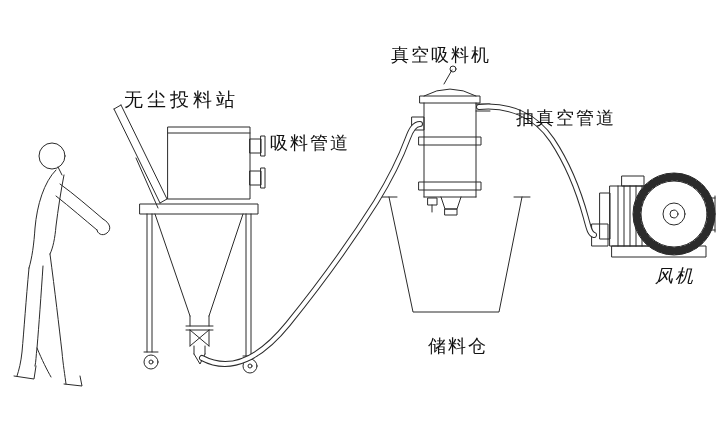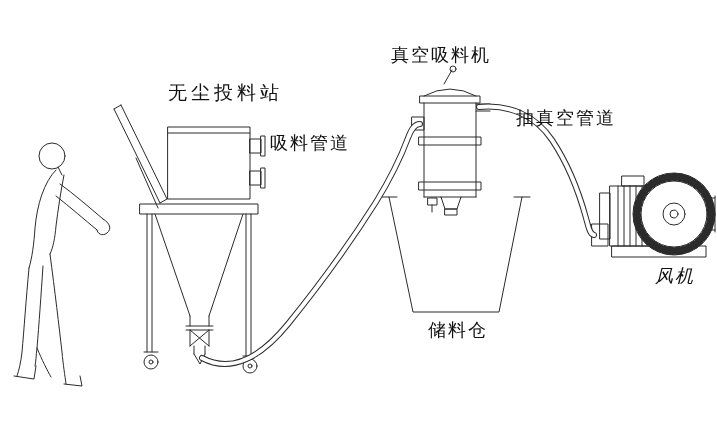"无尘投料站" div.lbl { margin-left: 44px -> none; top: 80px -> 87px }
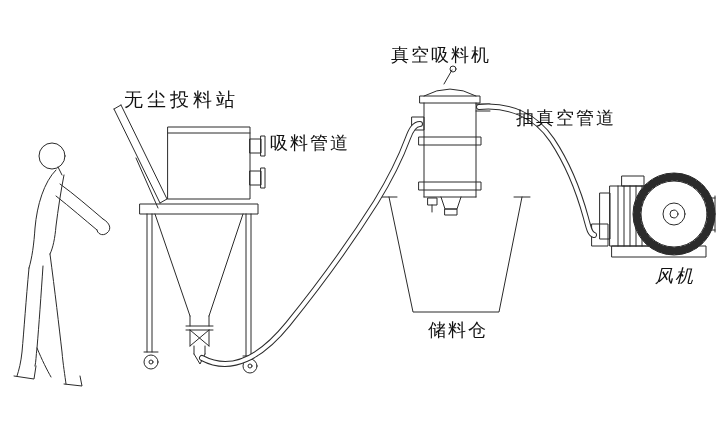"储料仓" div.lbl { top: 318px -> 334px }
